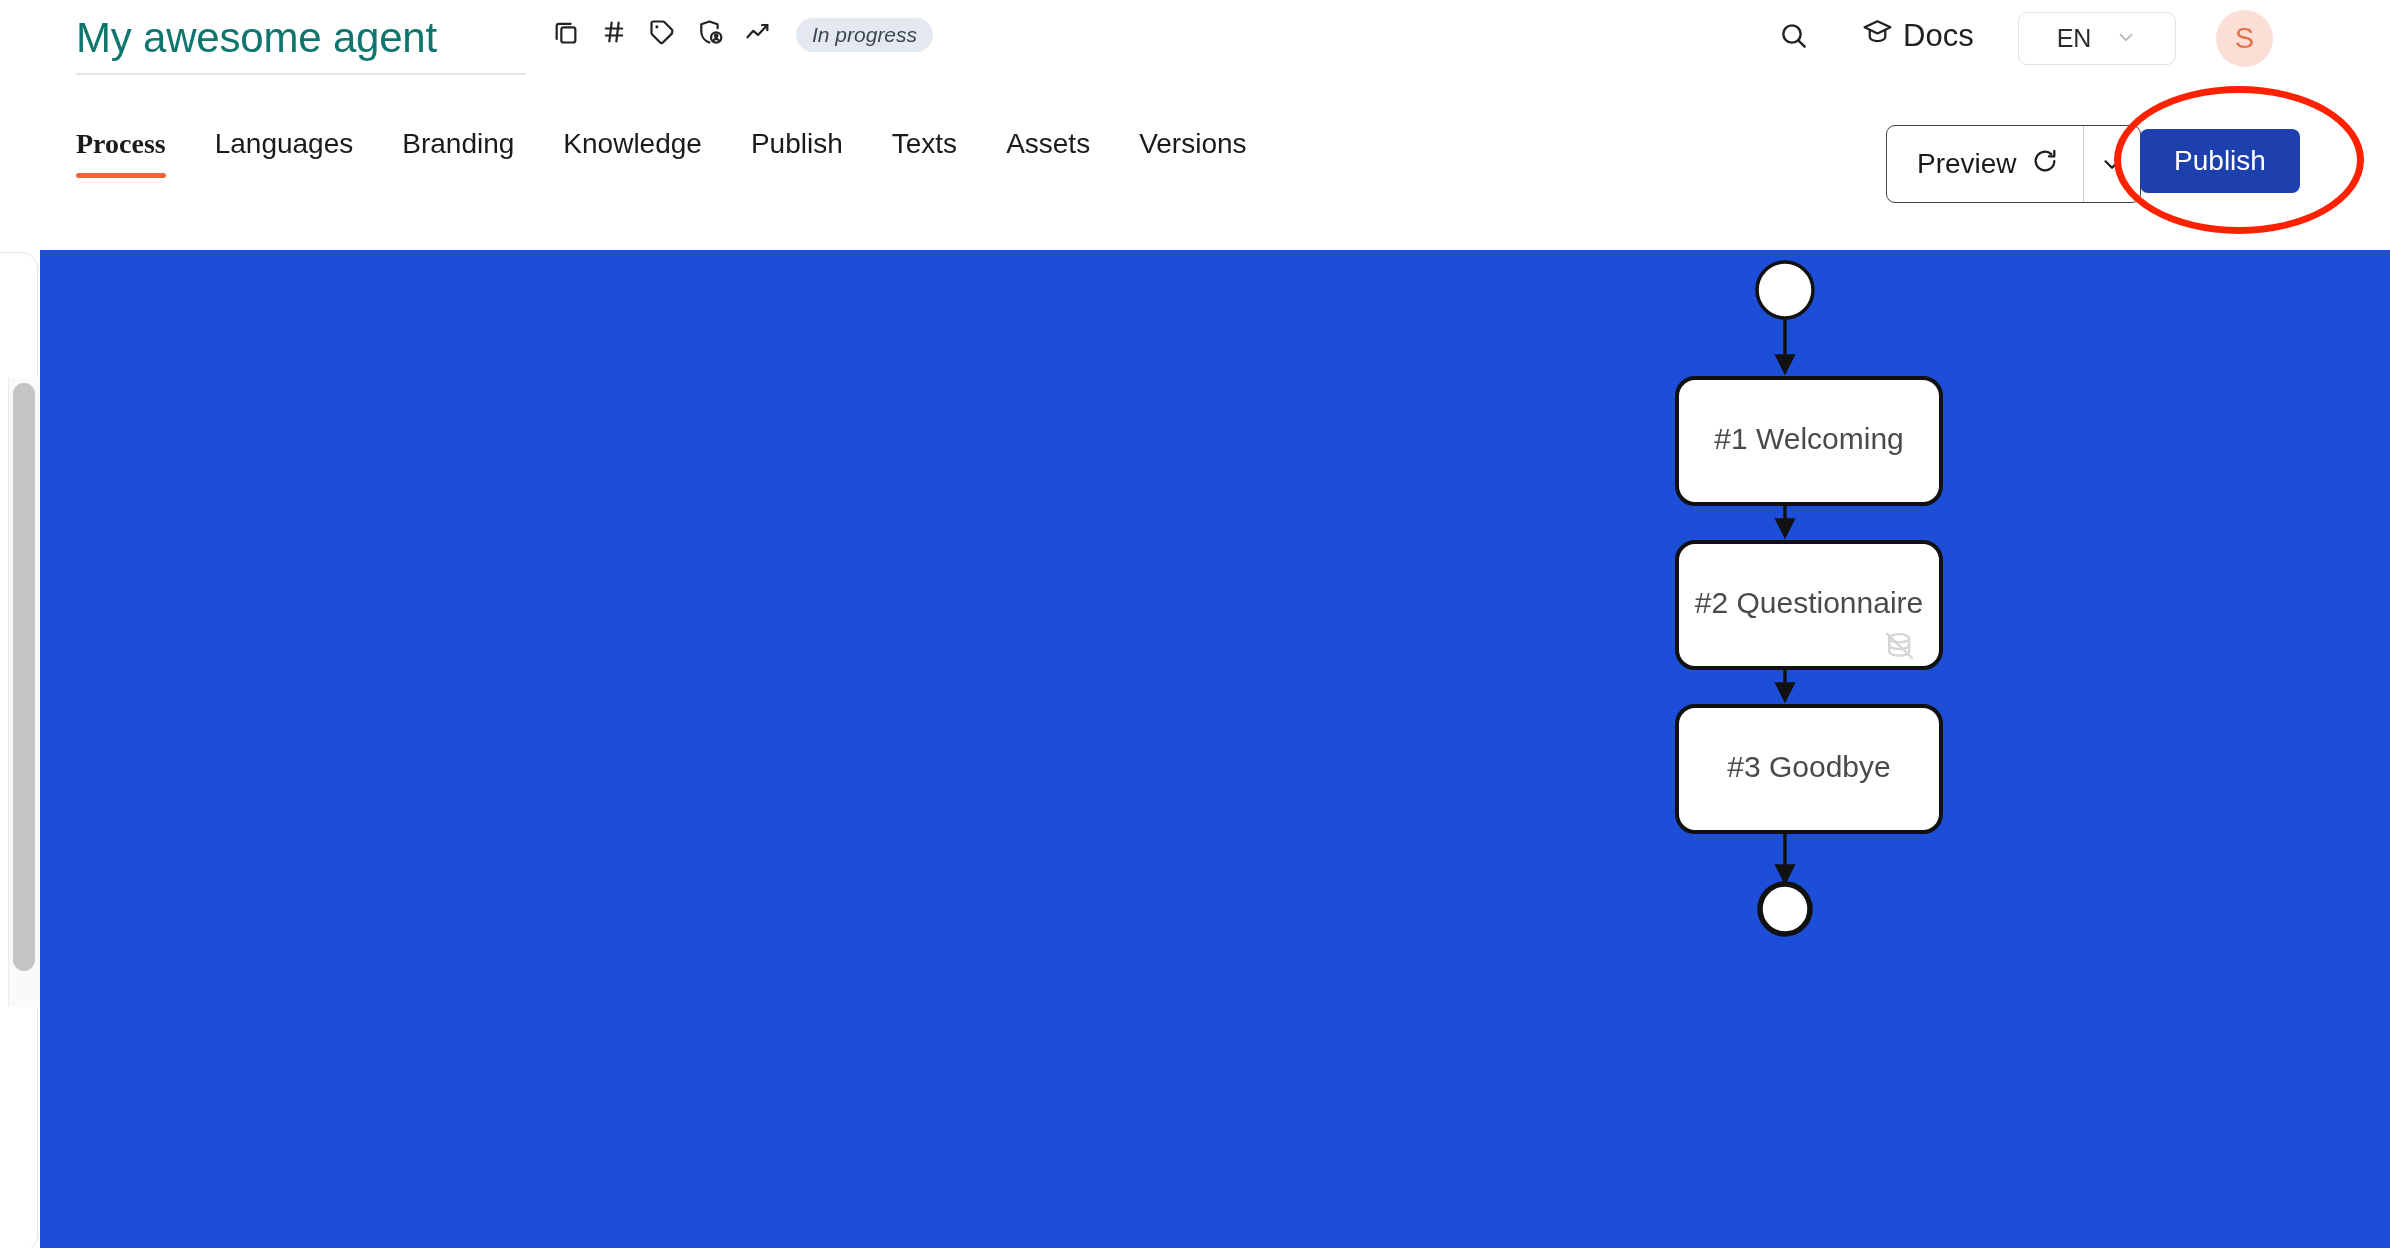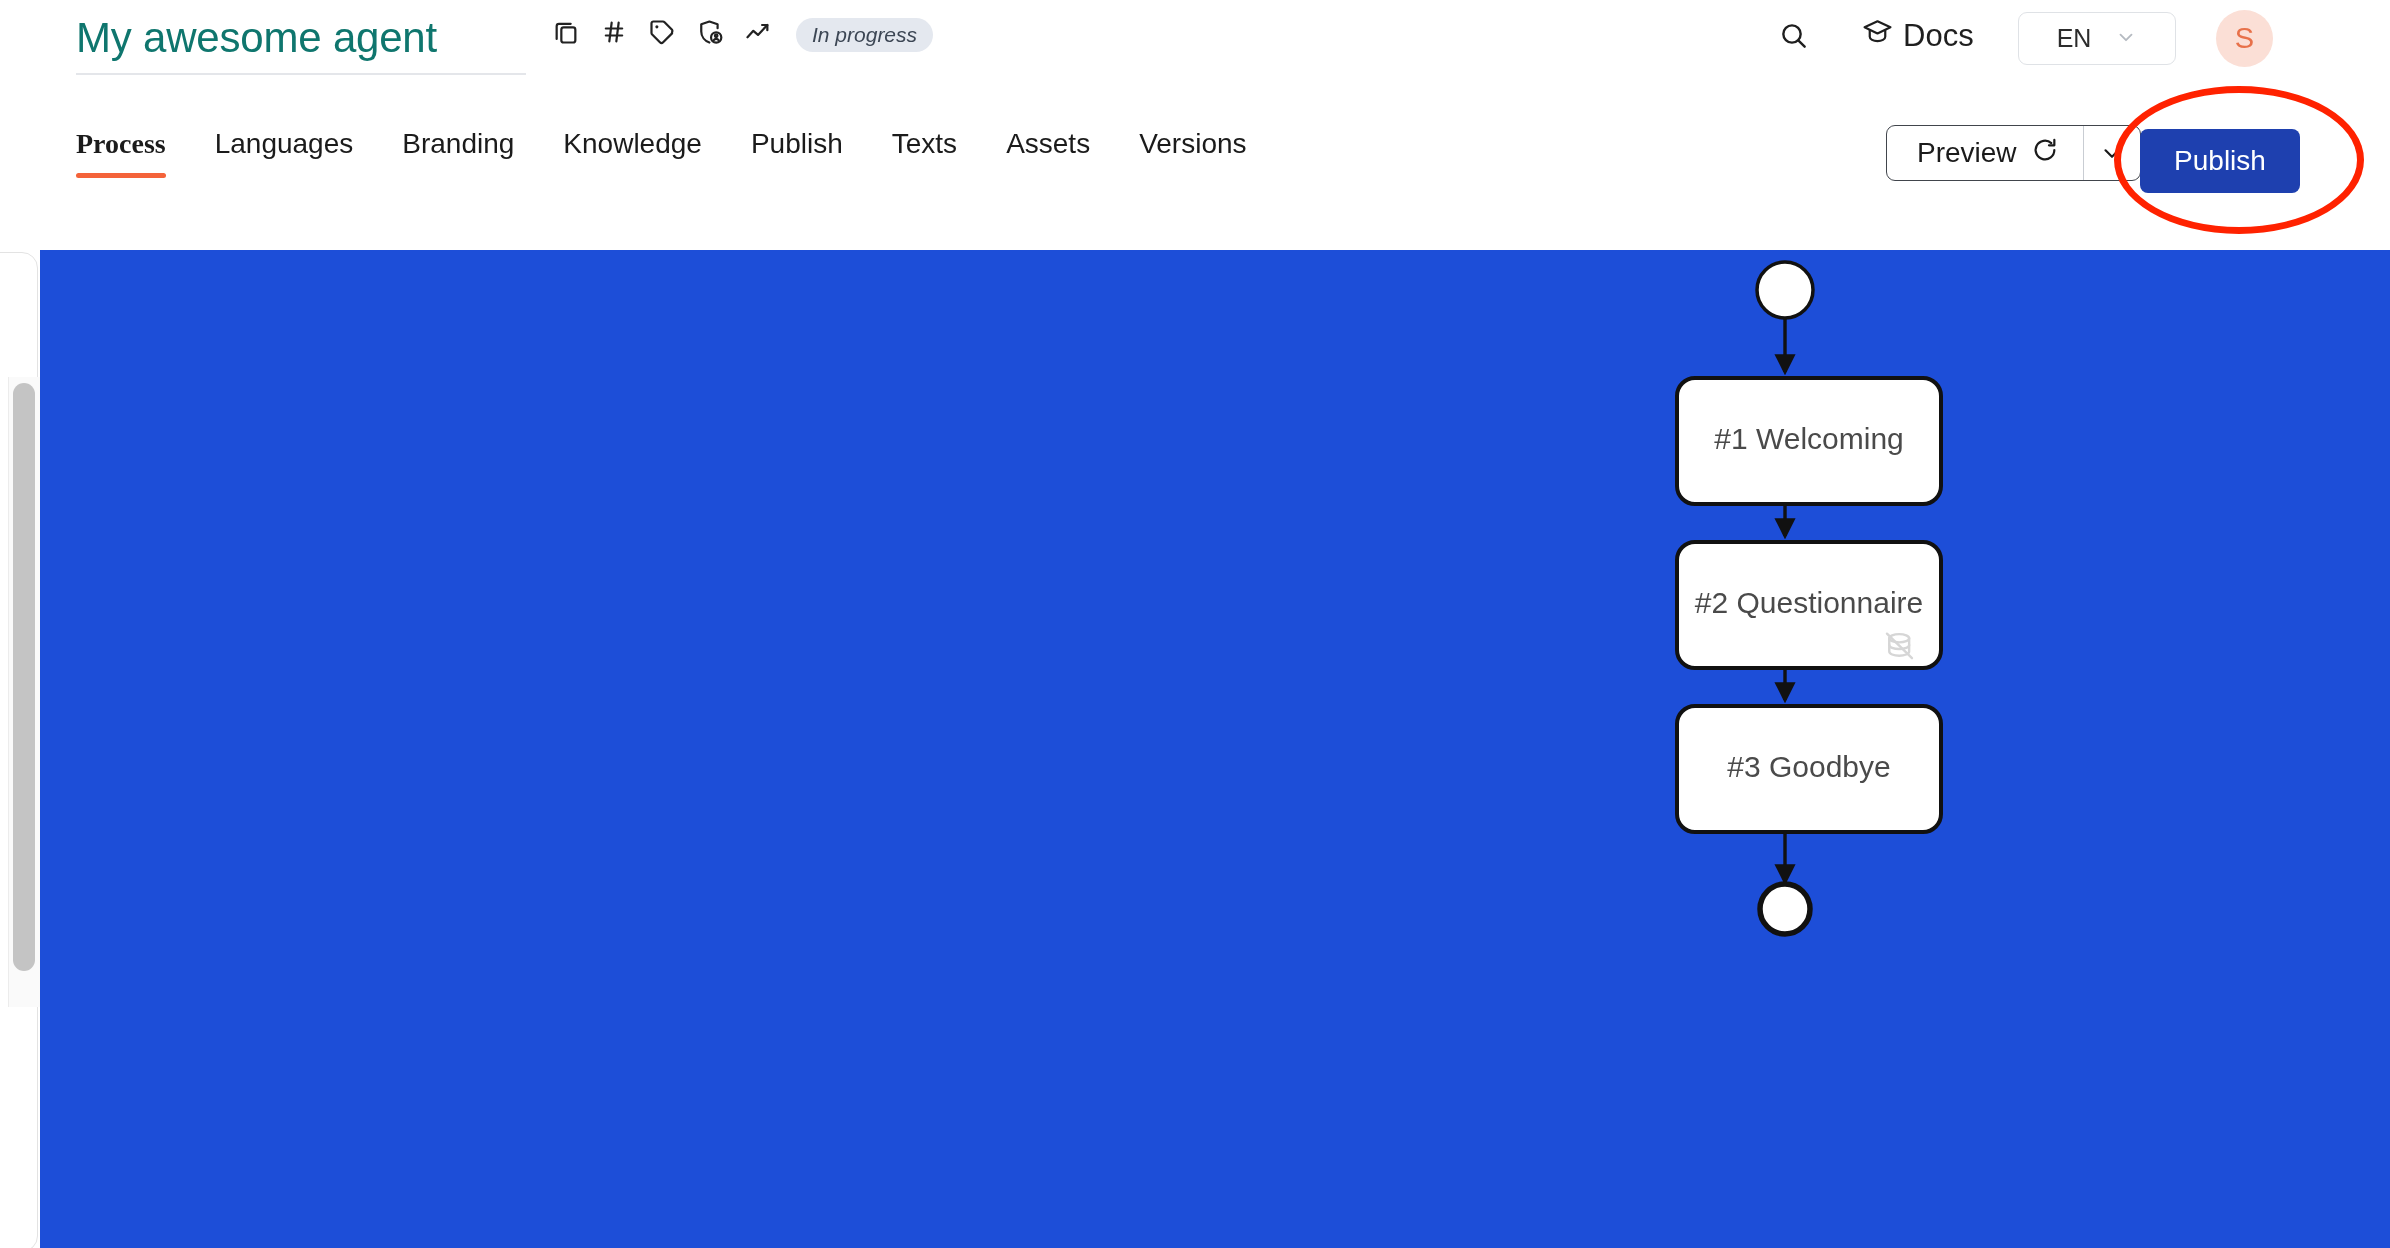"Preview" .preview-group { height: 56px -> 78px }
